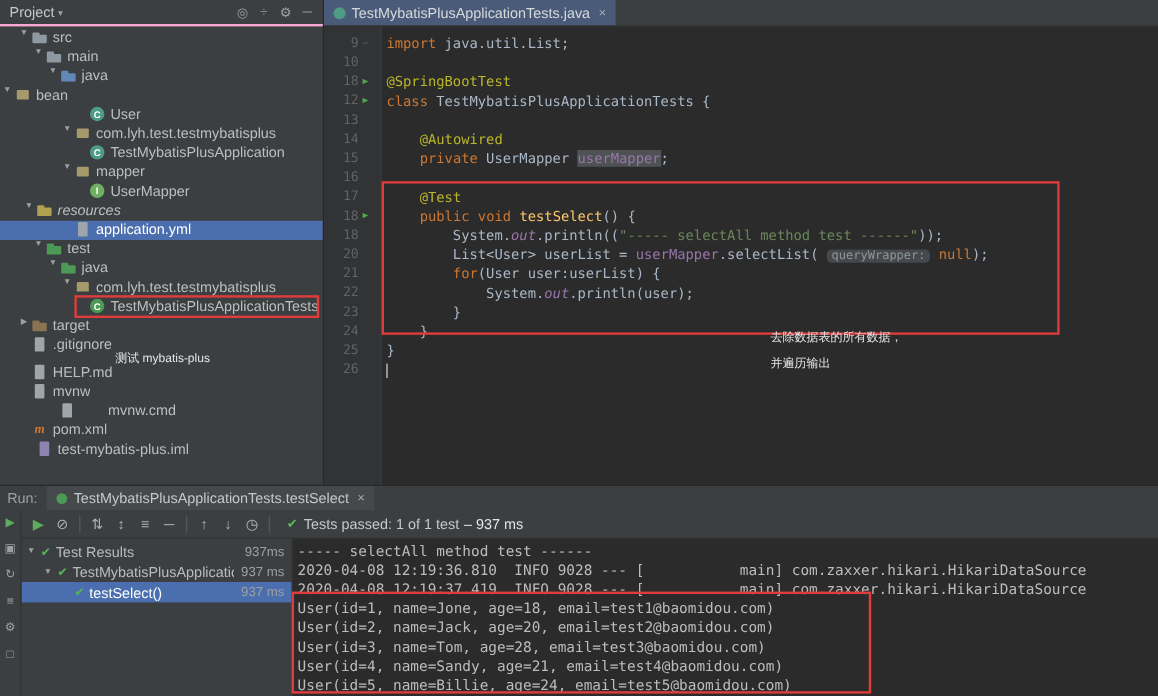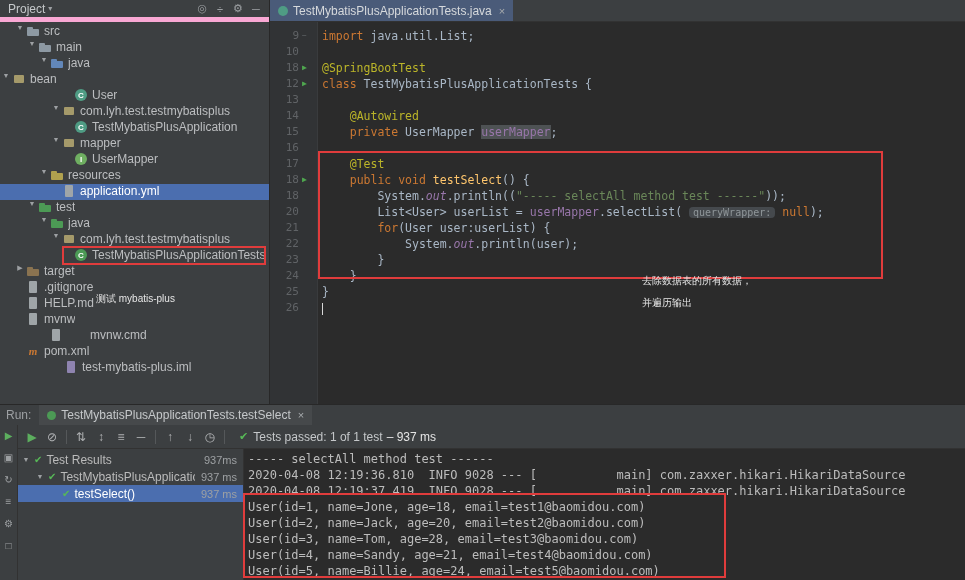"Project" .panel-header { border-bottom: 5px solid #f9a8d4 -> 2px solid #f9a8d4 }
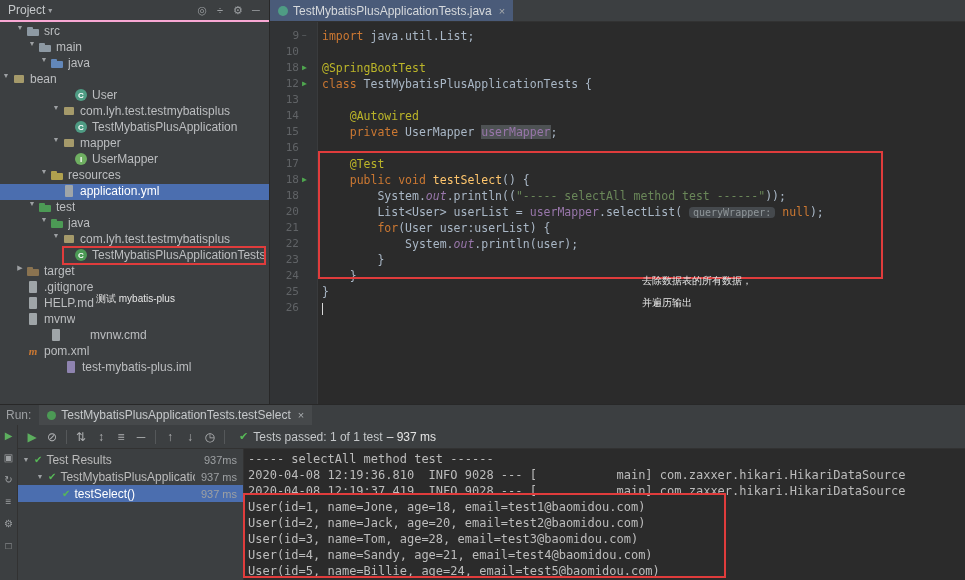"resources" div.tree-row { font-style: none -> italic; padding-left: 38px -> 18px }
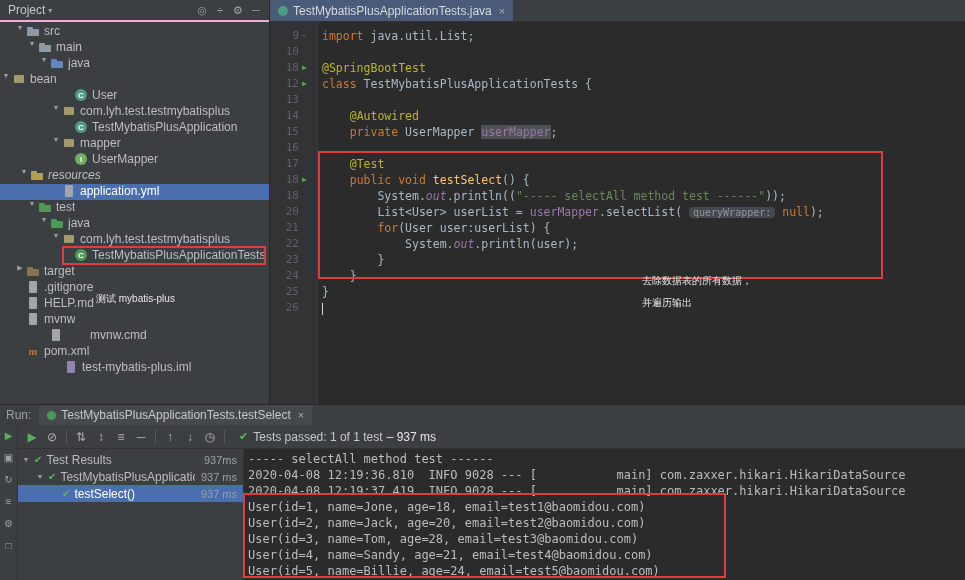"HELP.md" div.tree-row { margin-top: none -> 7px }
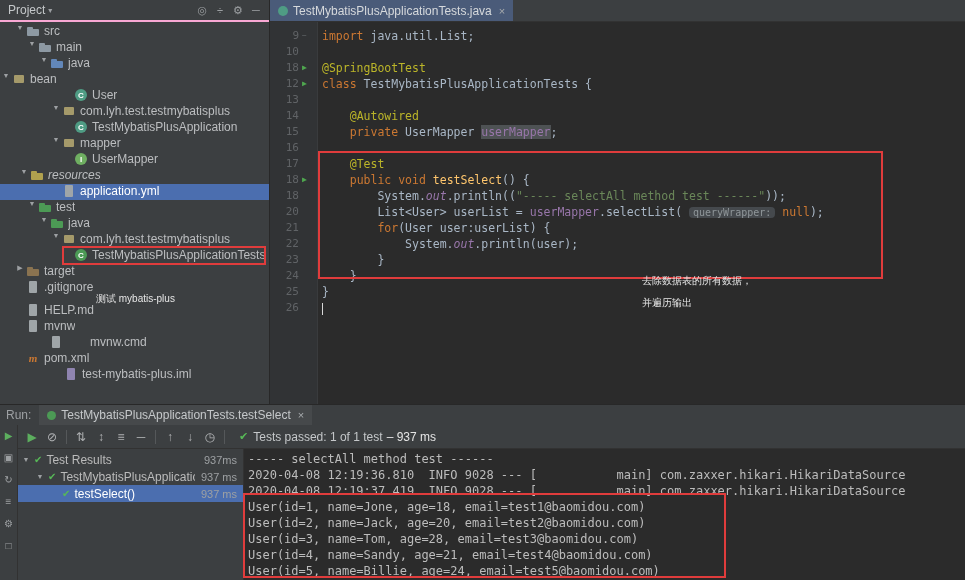"test-mybatis-plus.iml" div.tree-row { margin-left: 34px -> none }
